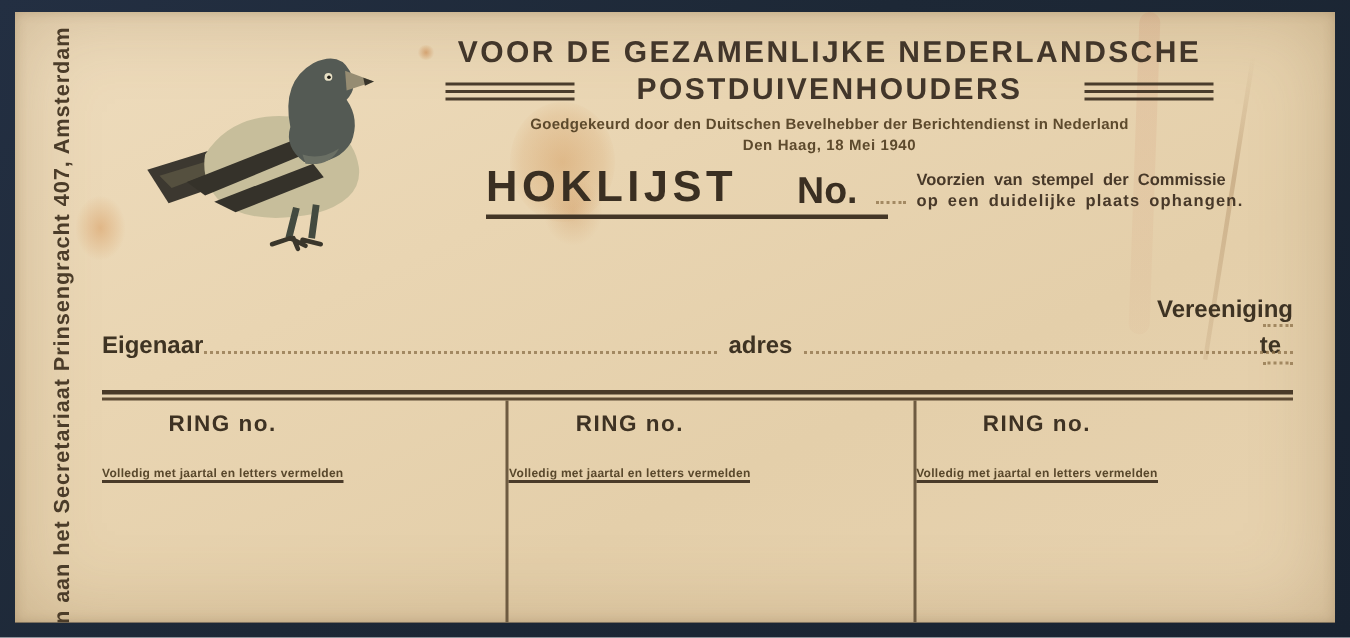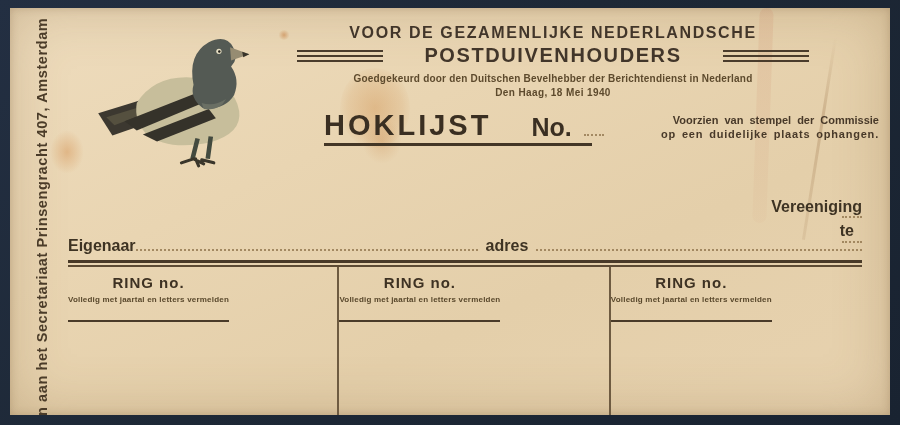"VOOR DE GEZAMENLIJKE NEDERLANDSCHE" .title1 { font-size: 16px -> 20px }
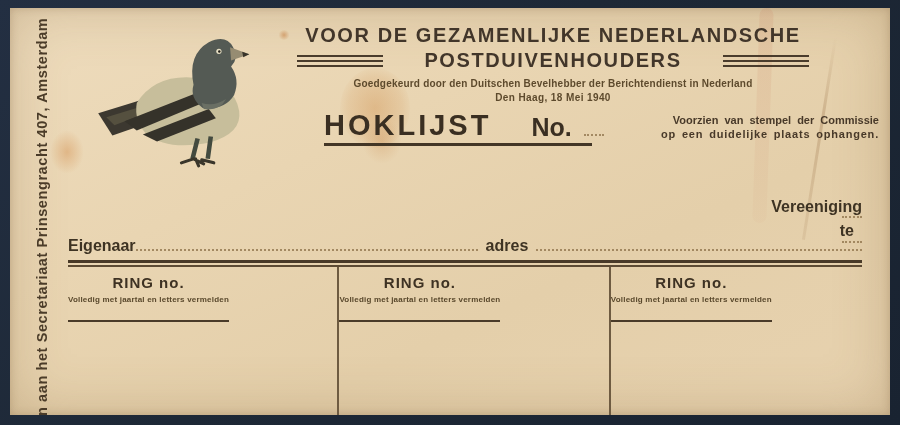"Voorzien van stempel der Commissie" .stamp-note { text-align: right -> none }
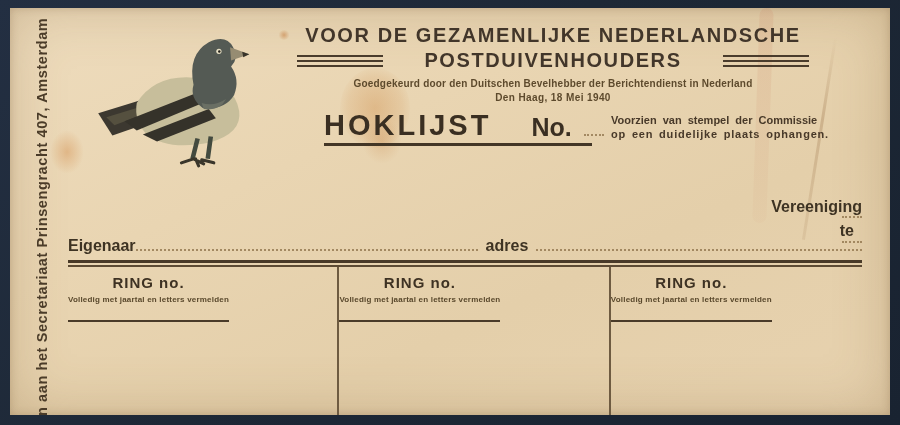"Eigenaar" div.field-row { top: 229px -> 214px }
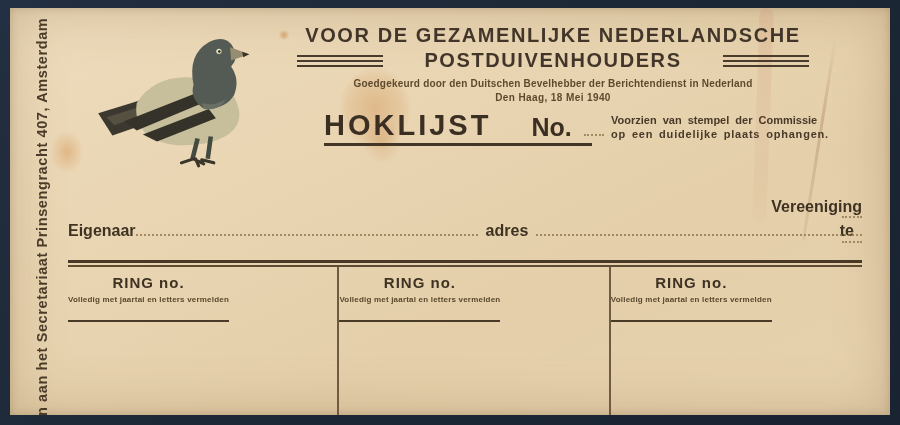"Volledig met jaartal en letters" .col-head .sub { margin-top: 4px -> 20px }
